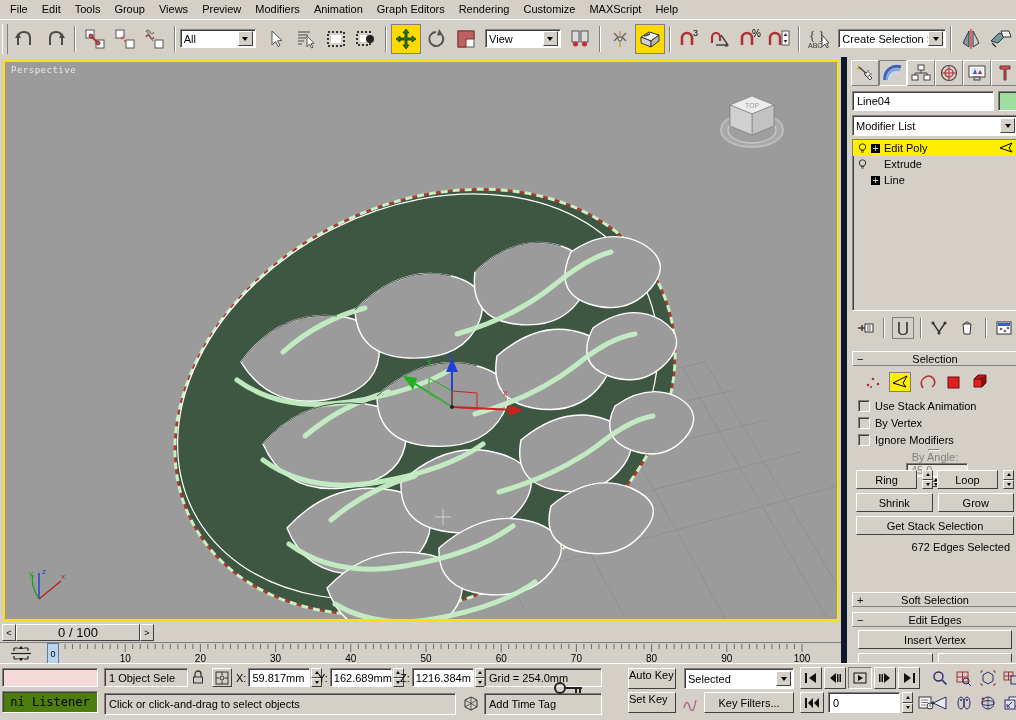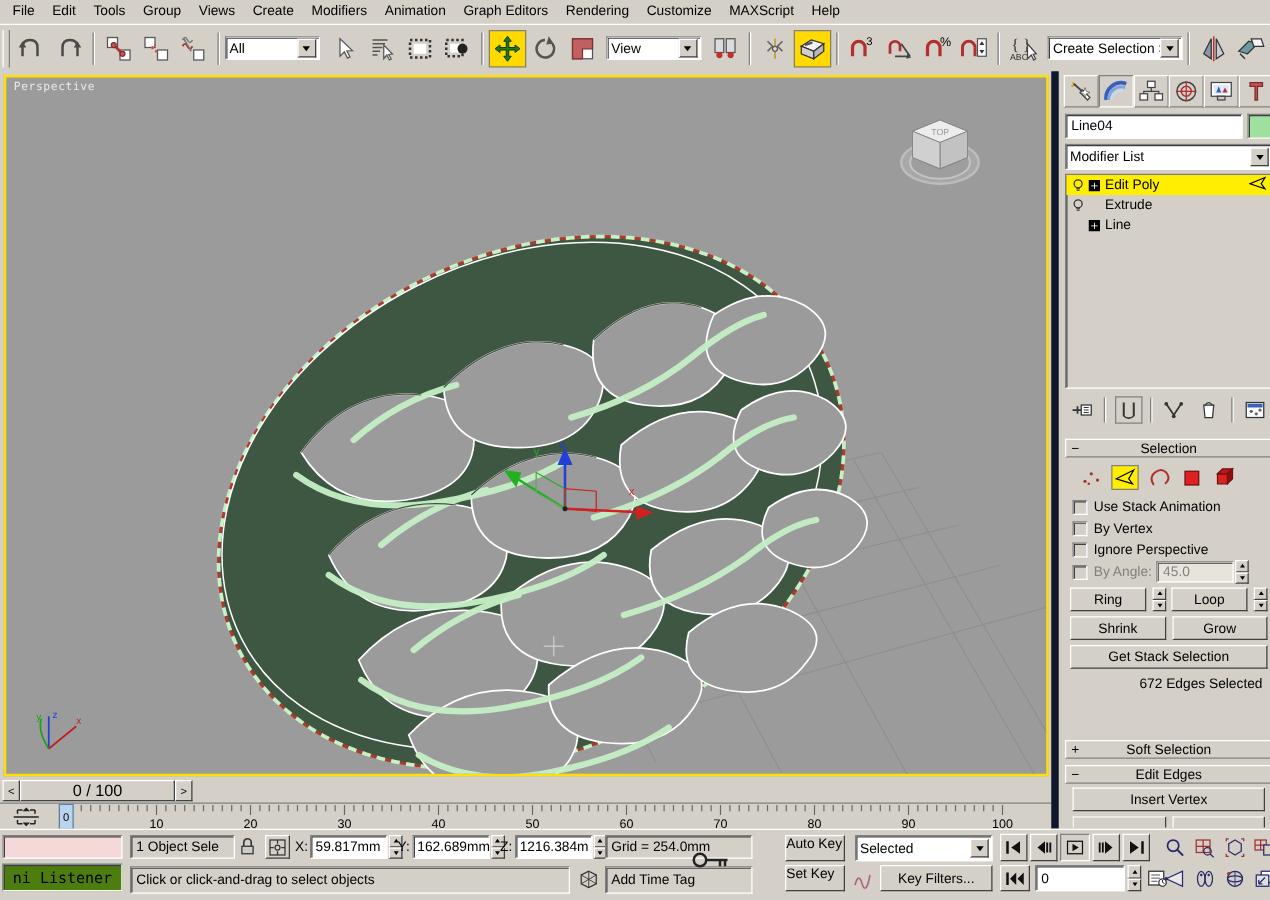"Create" div.menu-item { text: Create -> Preview }
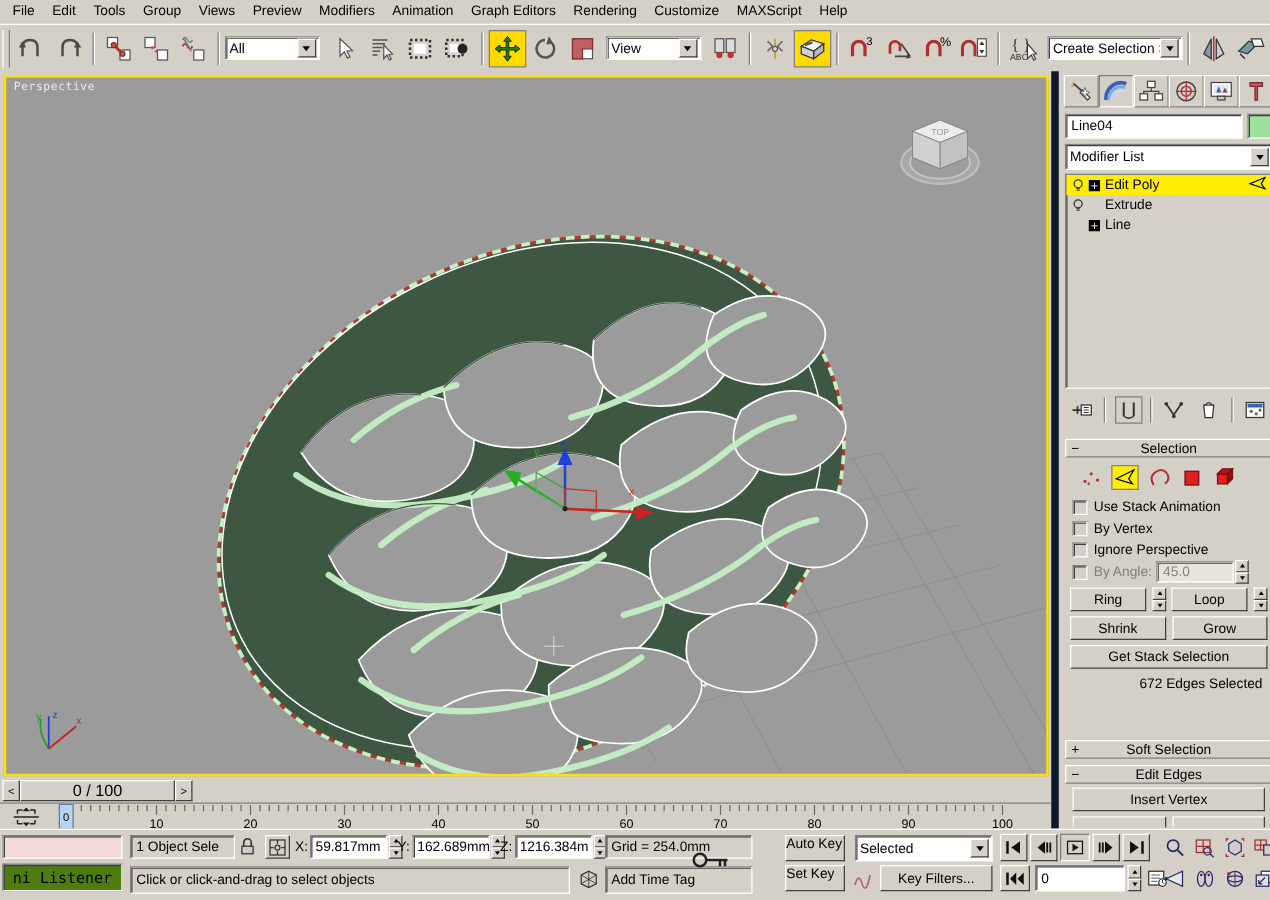"Ignore Perspective" span { text: Perspective -> Modifiers }
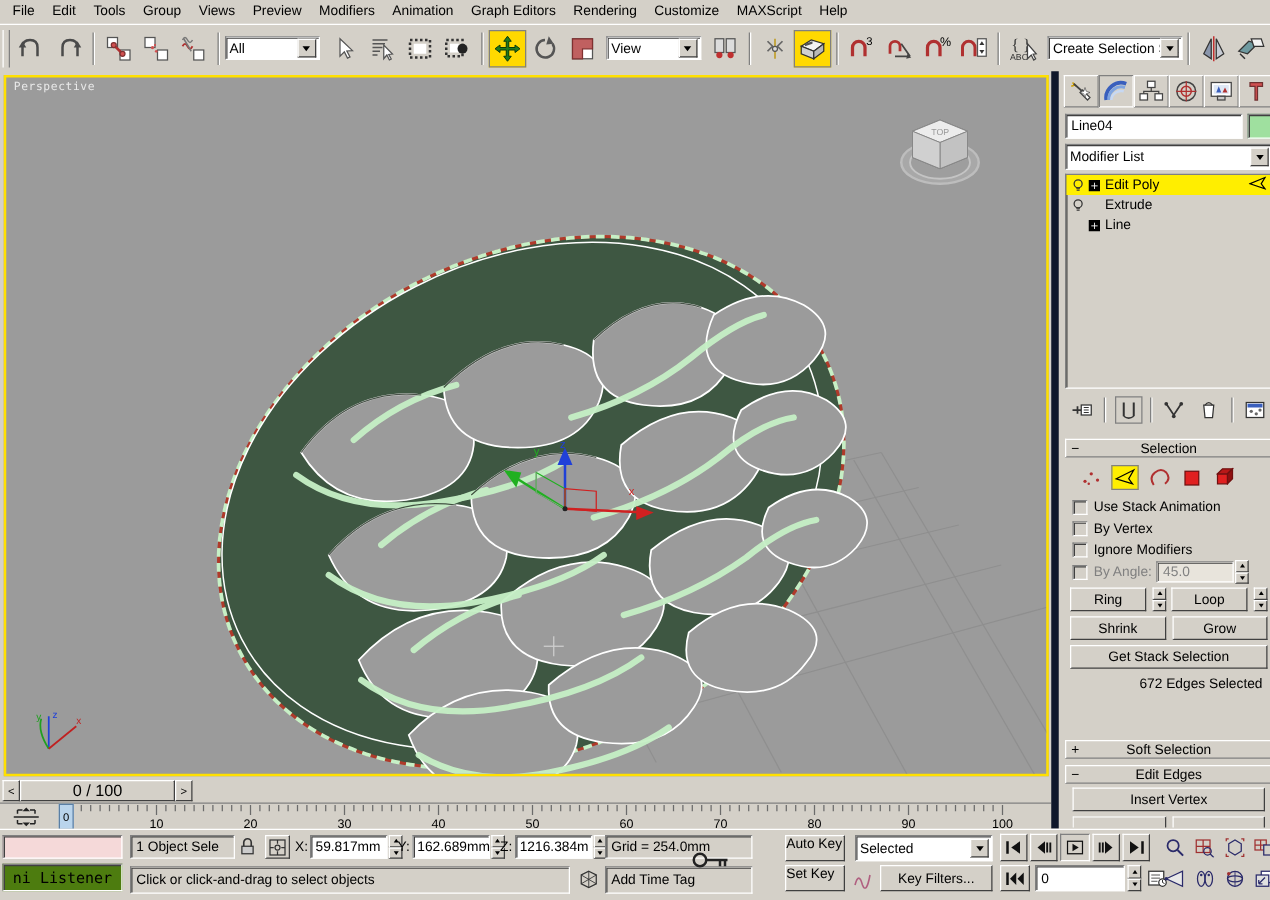"By Angle:" .chk-row.disabled { flex-direction: none -> column }
